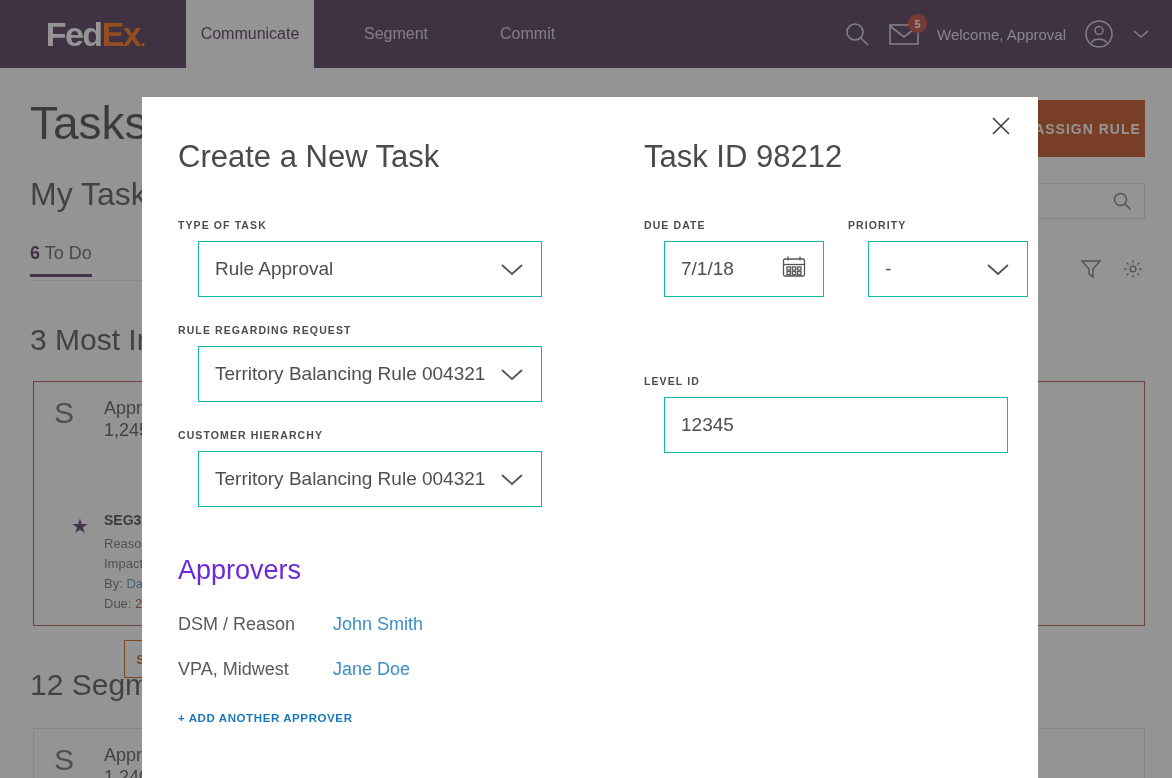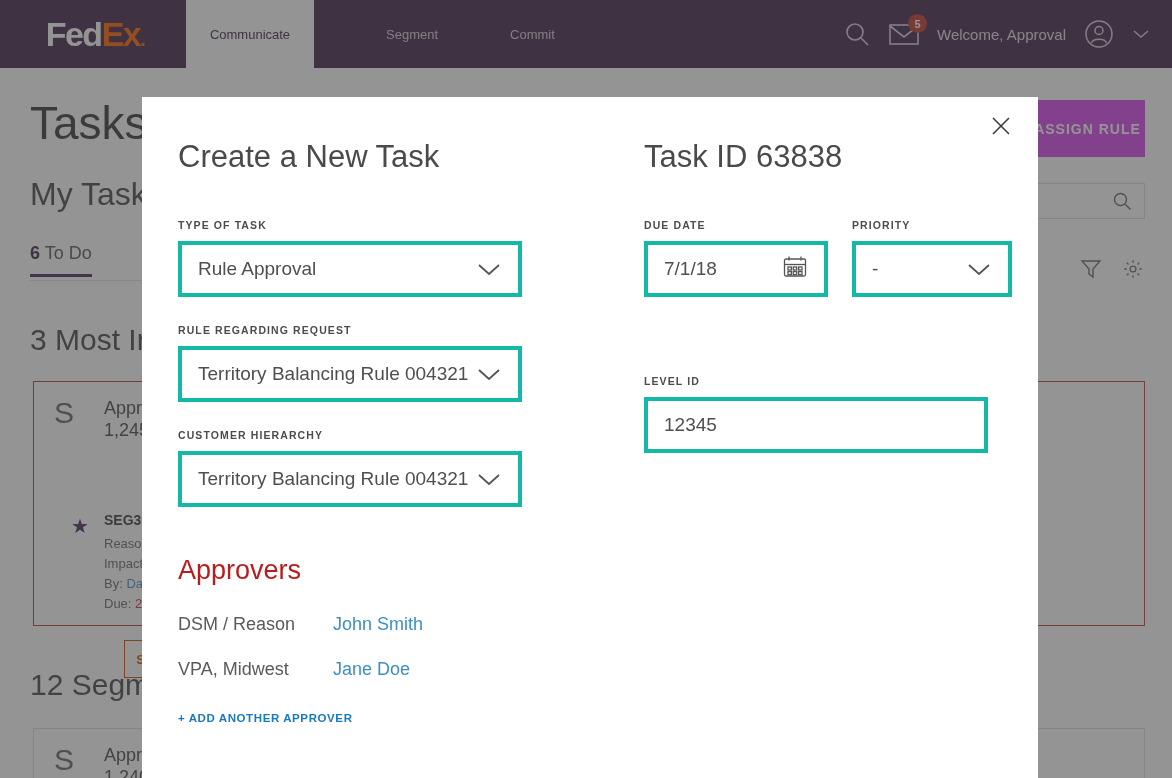"Communicate" .nav-tab { font-size: 13px -> 16px }
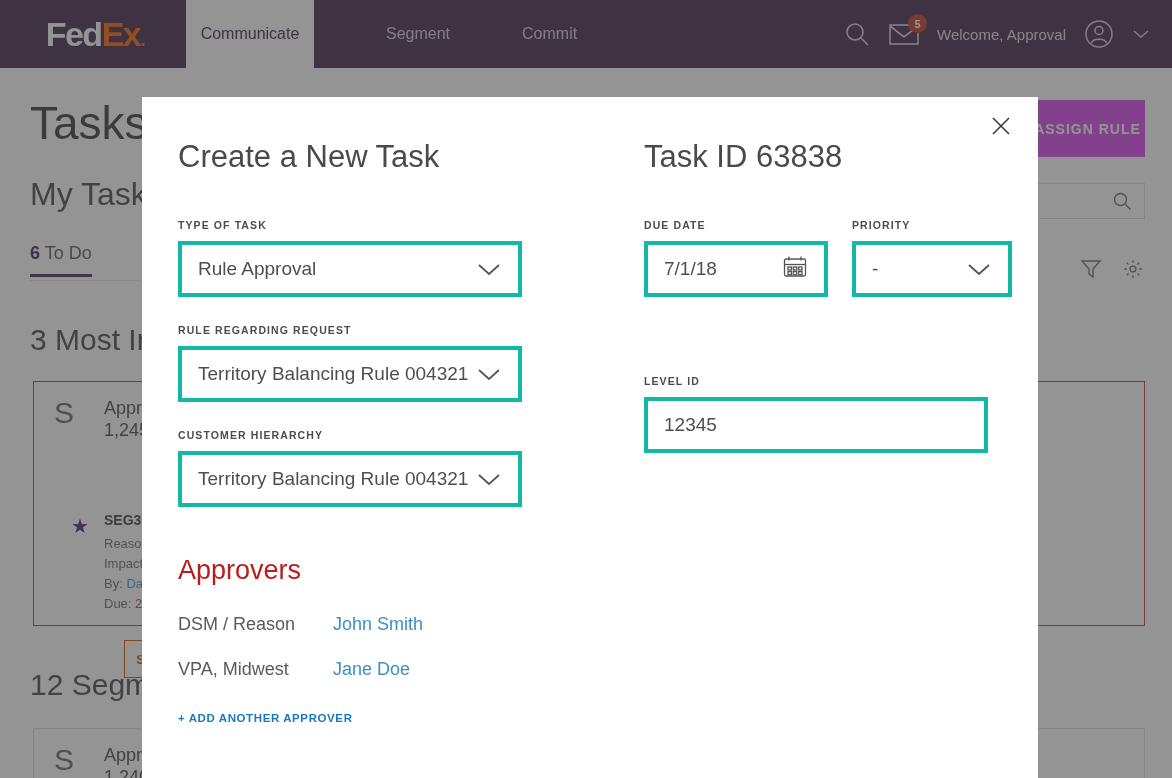"Segment" div.nav-tab { padding-left: 72px -> 50px }
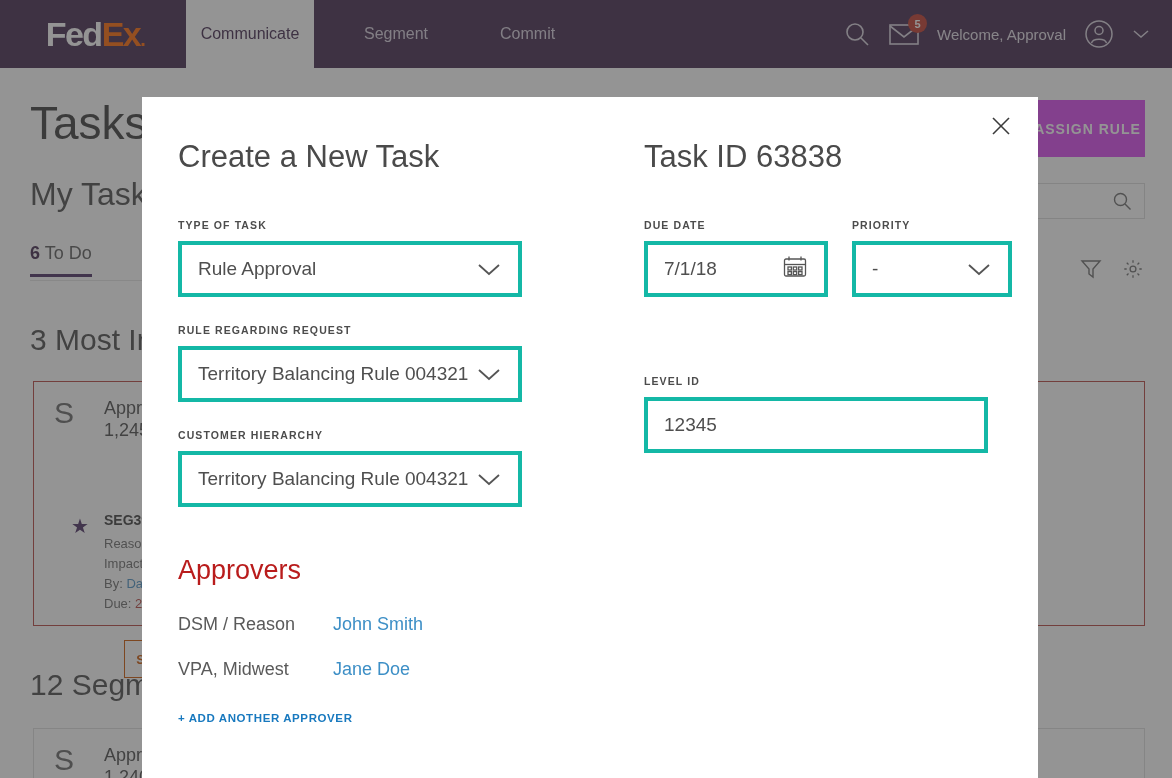"ASSIGN RULE" .assign-btn { background: #d946ef -> #c2410c }
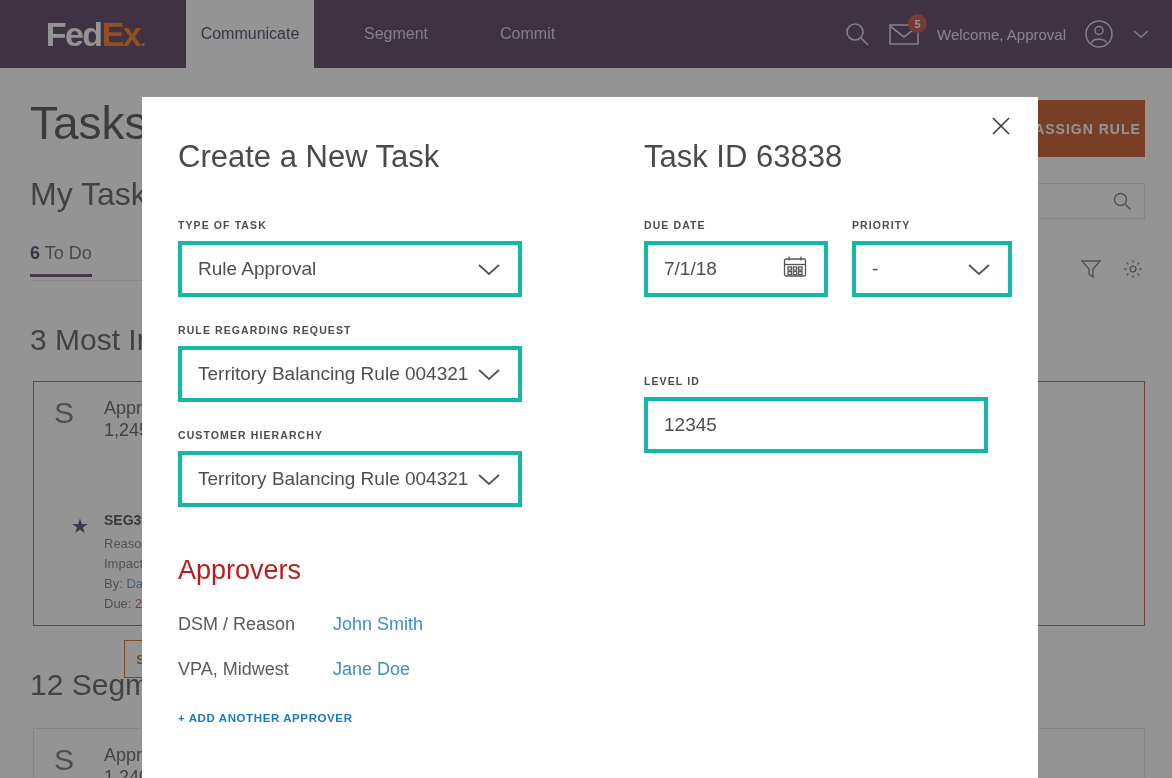"Task ID 63838" div.modal-h { text: 63838 -> 98212 }
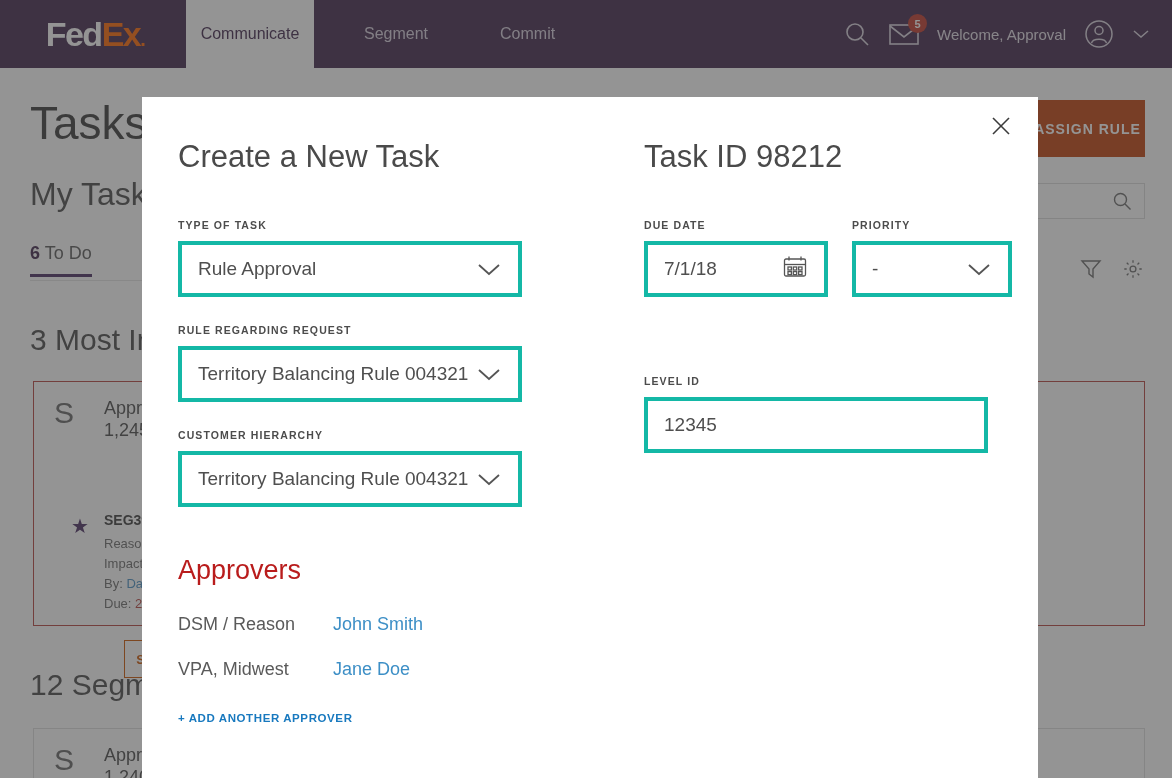"Rule Approval" .select, .textfield { border: 4px solid #14b8a6 -> 1px solid #14b8a6; margin-left: none -> 20px }
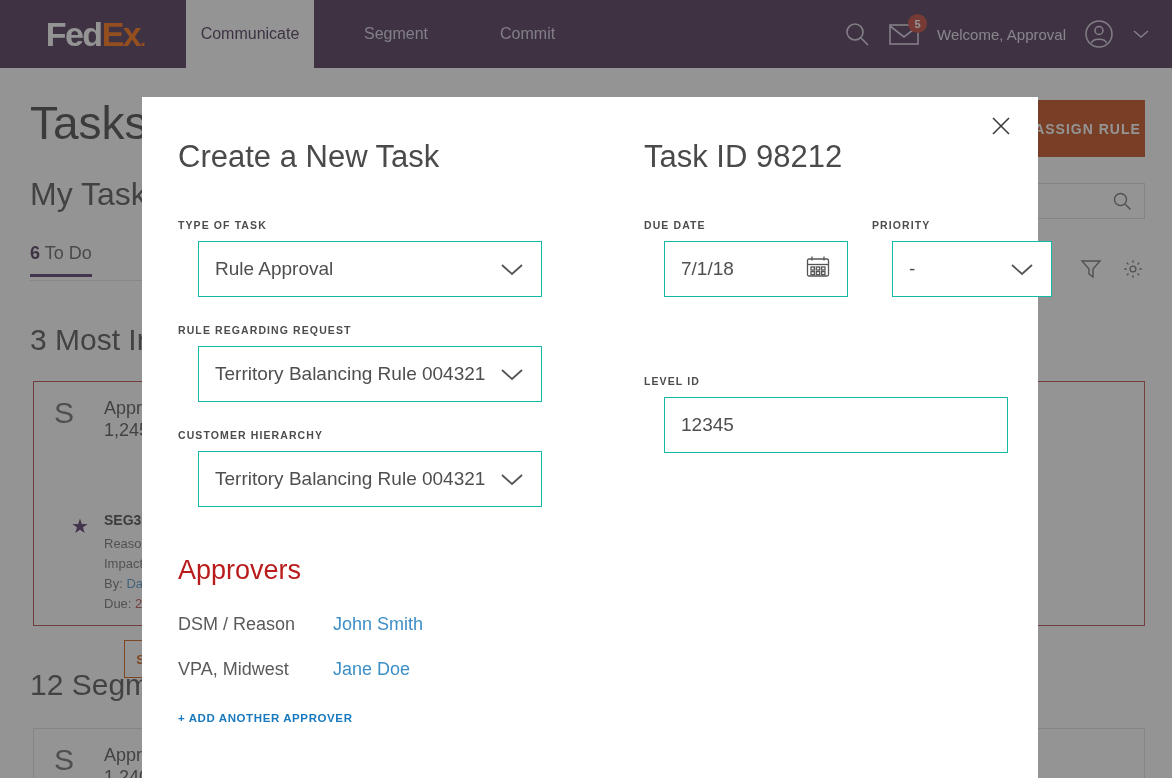"7/1/18" div.textfield { width: 184px -> 160px }
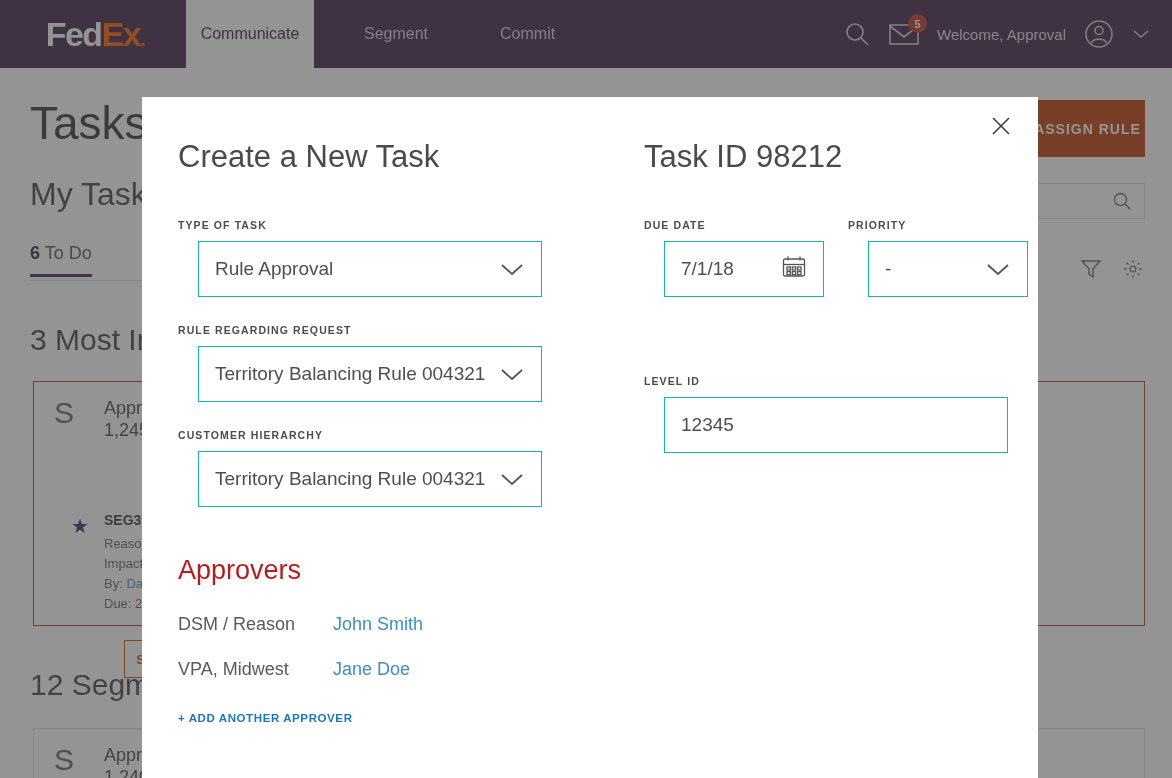"Approvers" .approvers-h { color: #b91c1c -> #6d28d9 }
